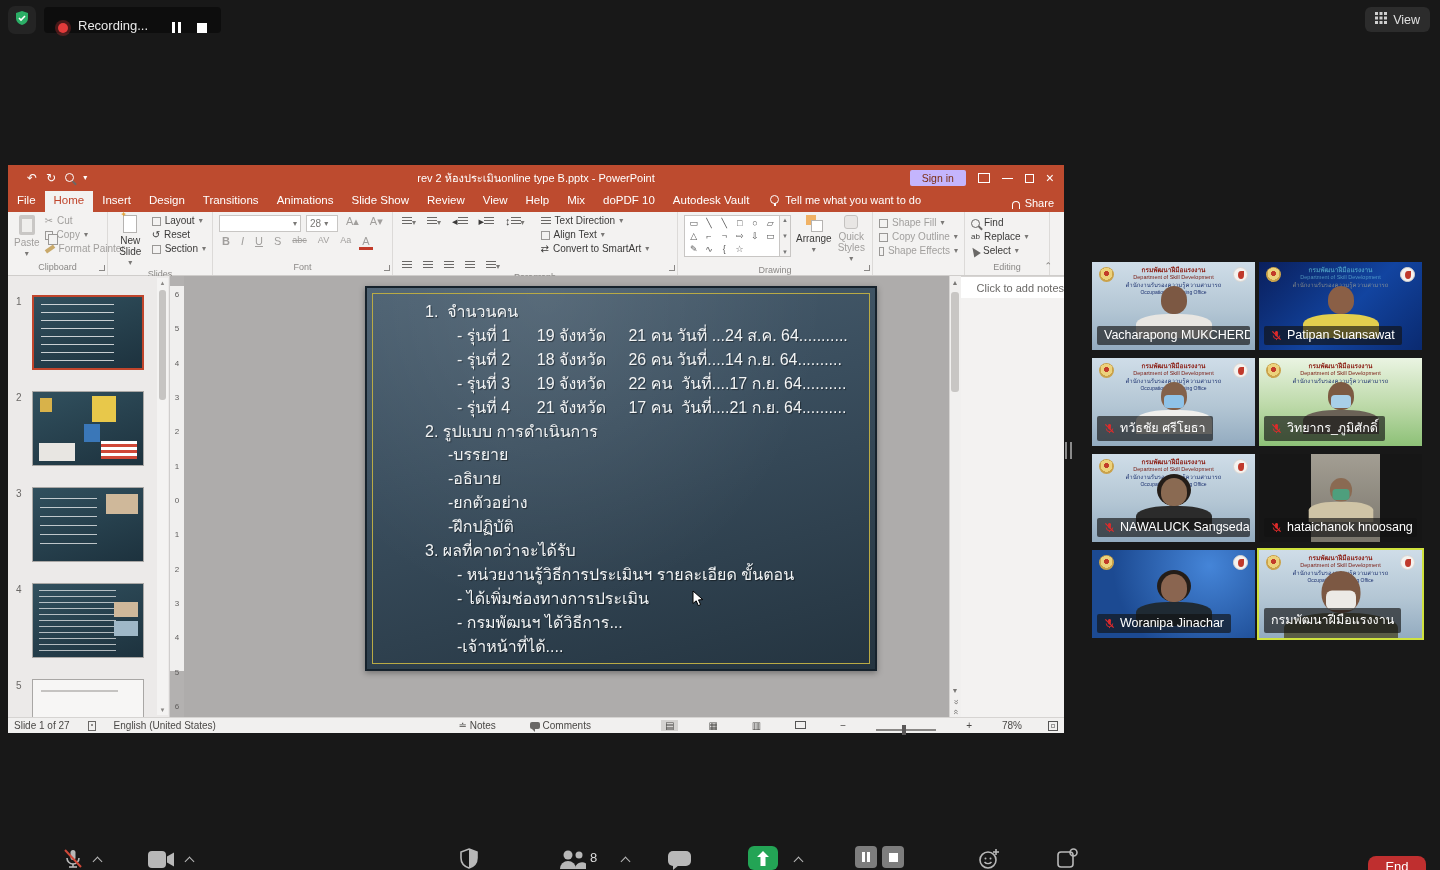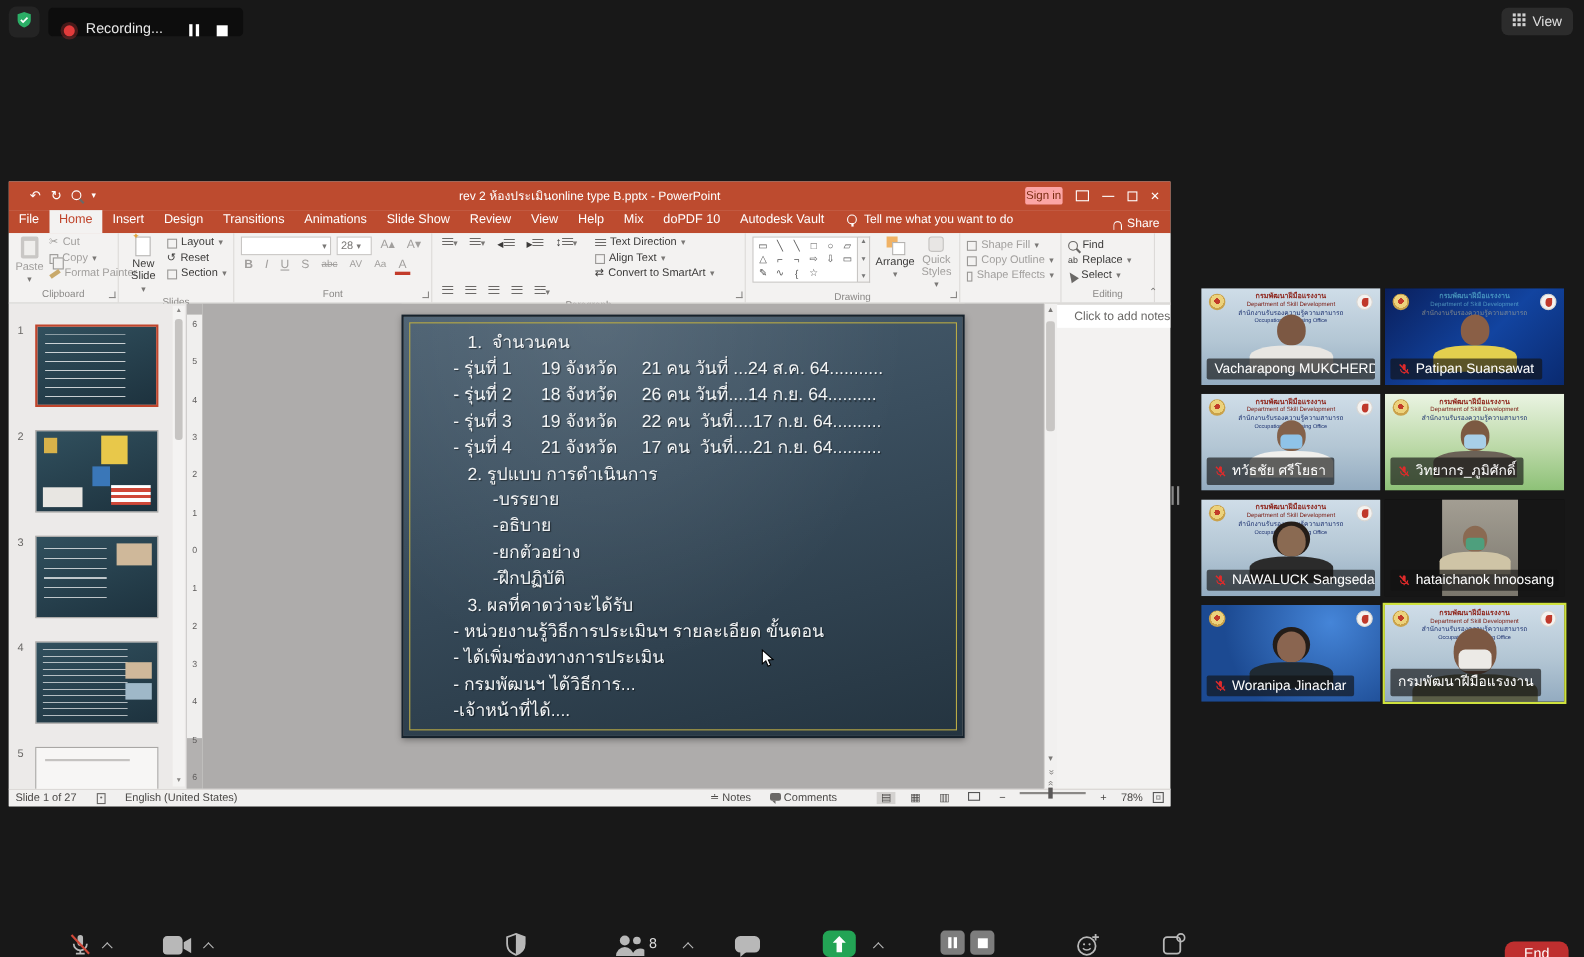"Sign in" .signin { background: #fca5a5 -> #c4b5fd; padding: 2px 1px -> 2px 12px }
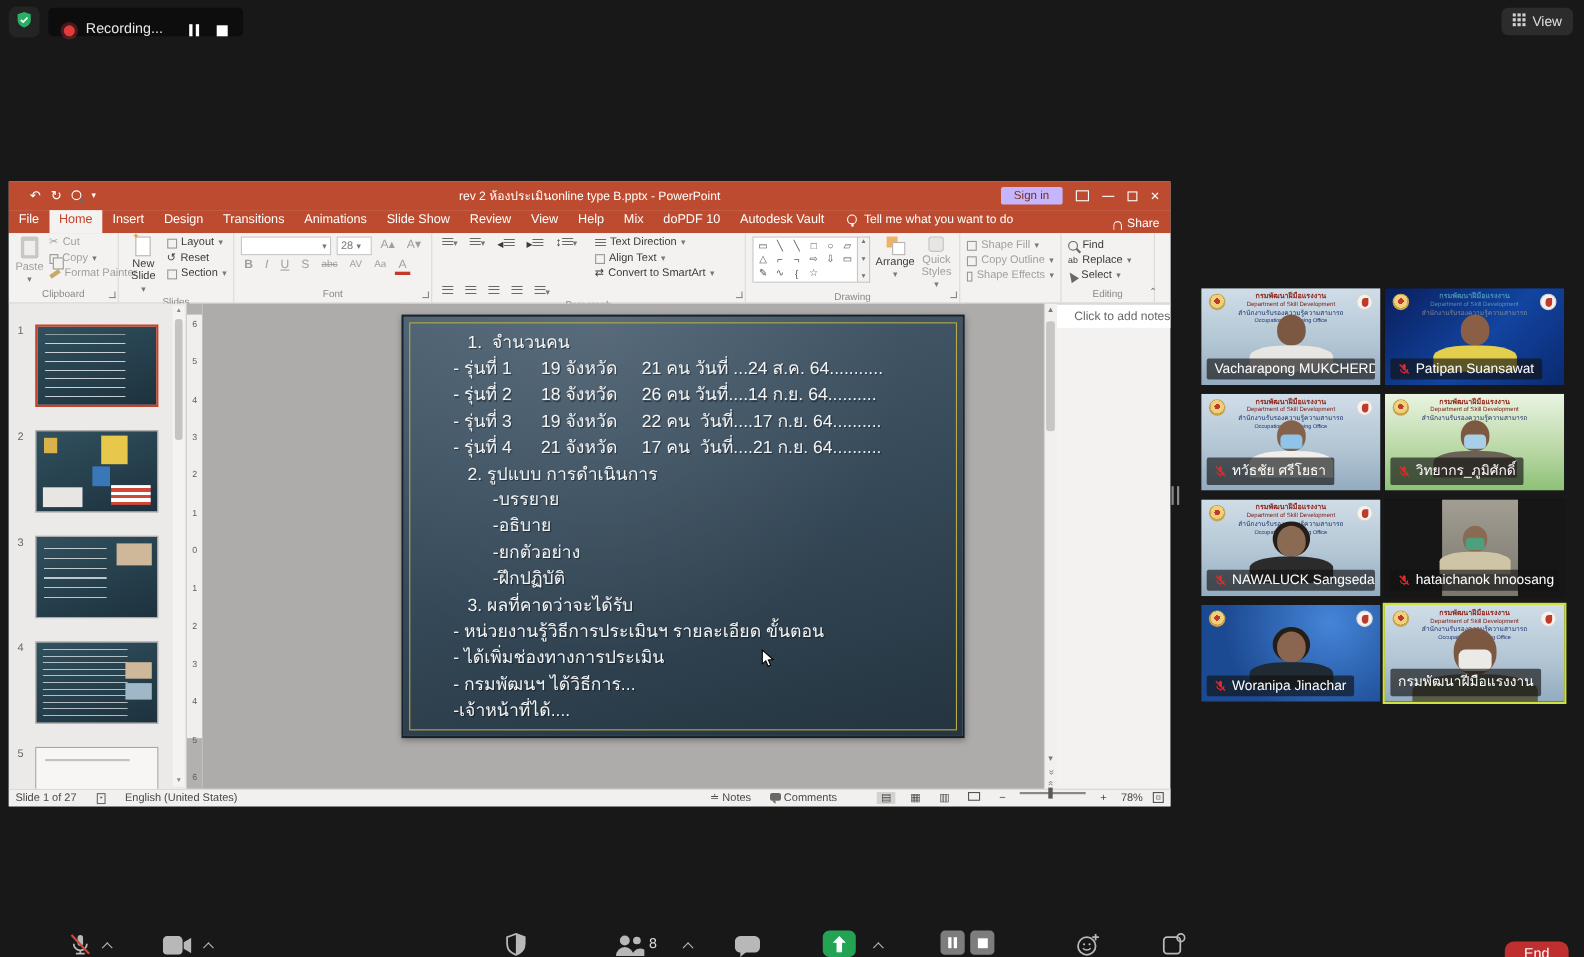"- รุ่นที่ 1 19 จังหวัด" .i1 { padding-left: 45px -> 90px }
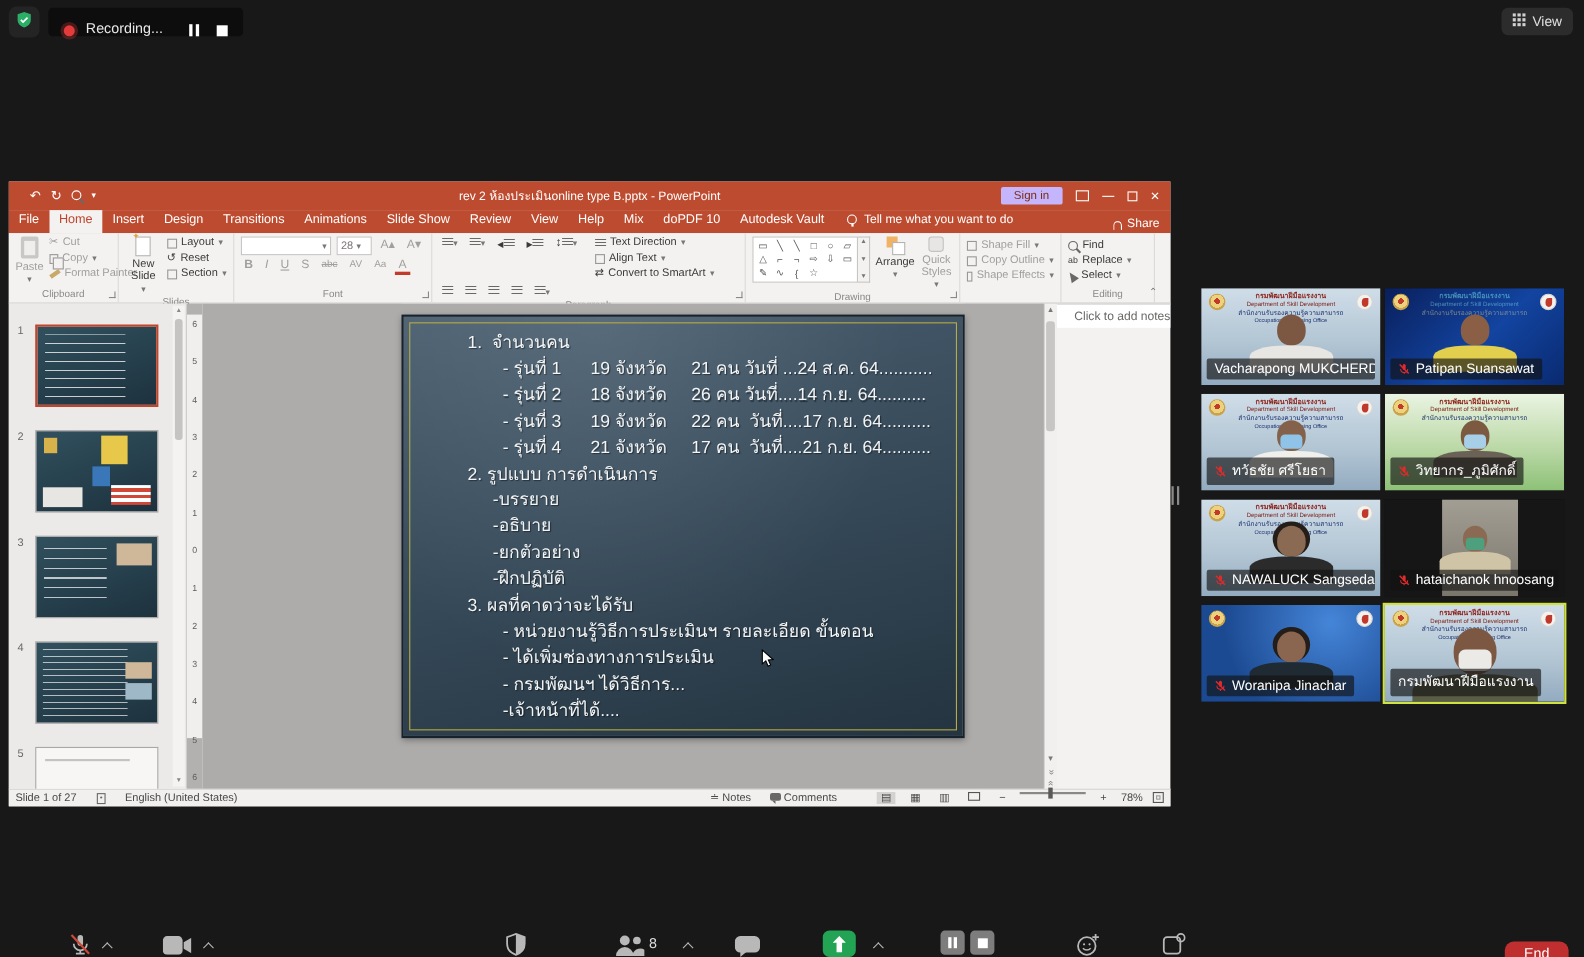"≐ Notes" .status-right { align-items: flex-start -> flex-end; gap: 9px -> 26px }
